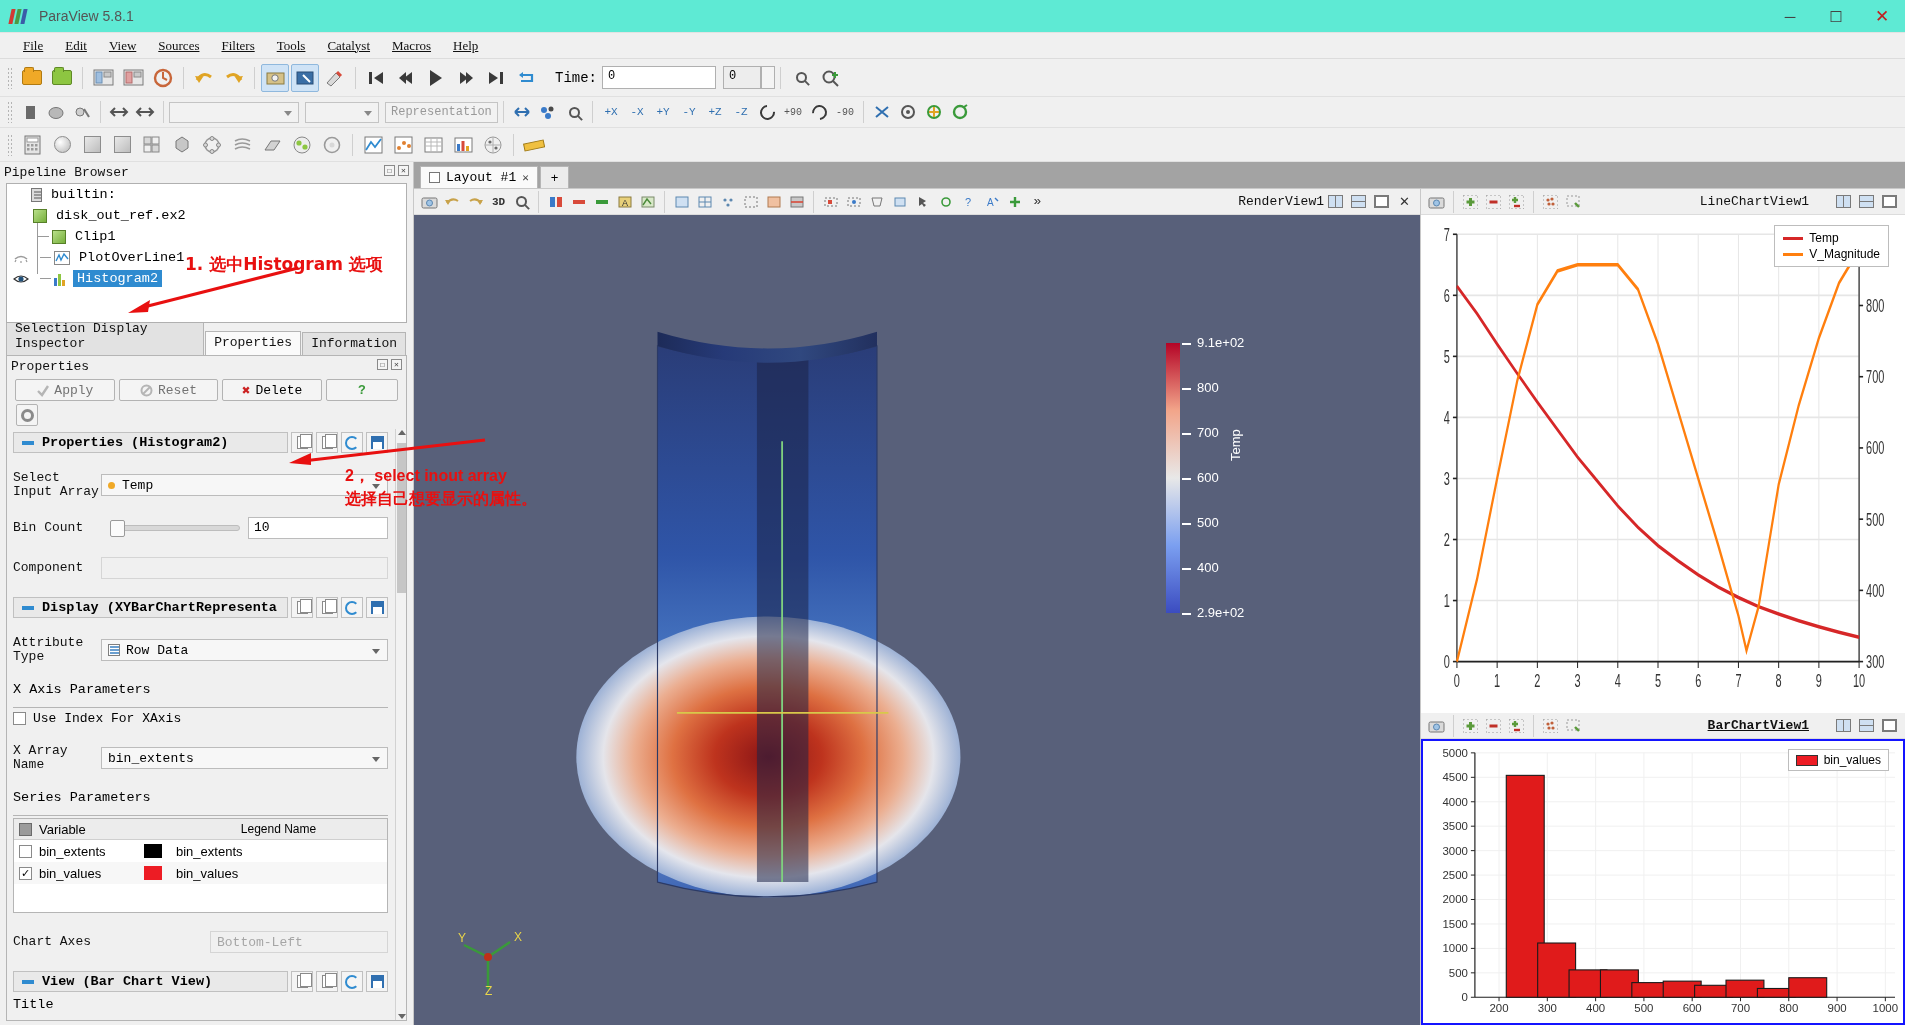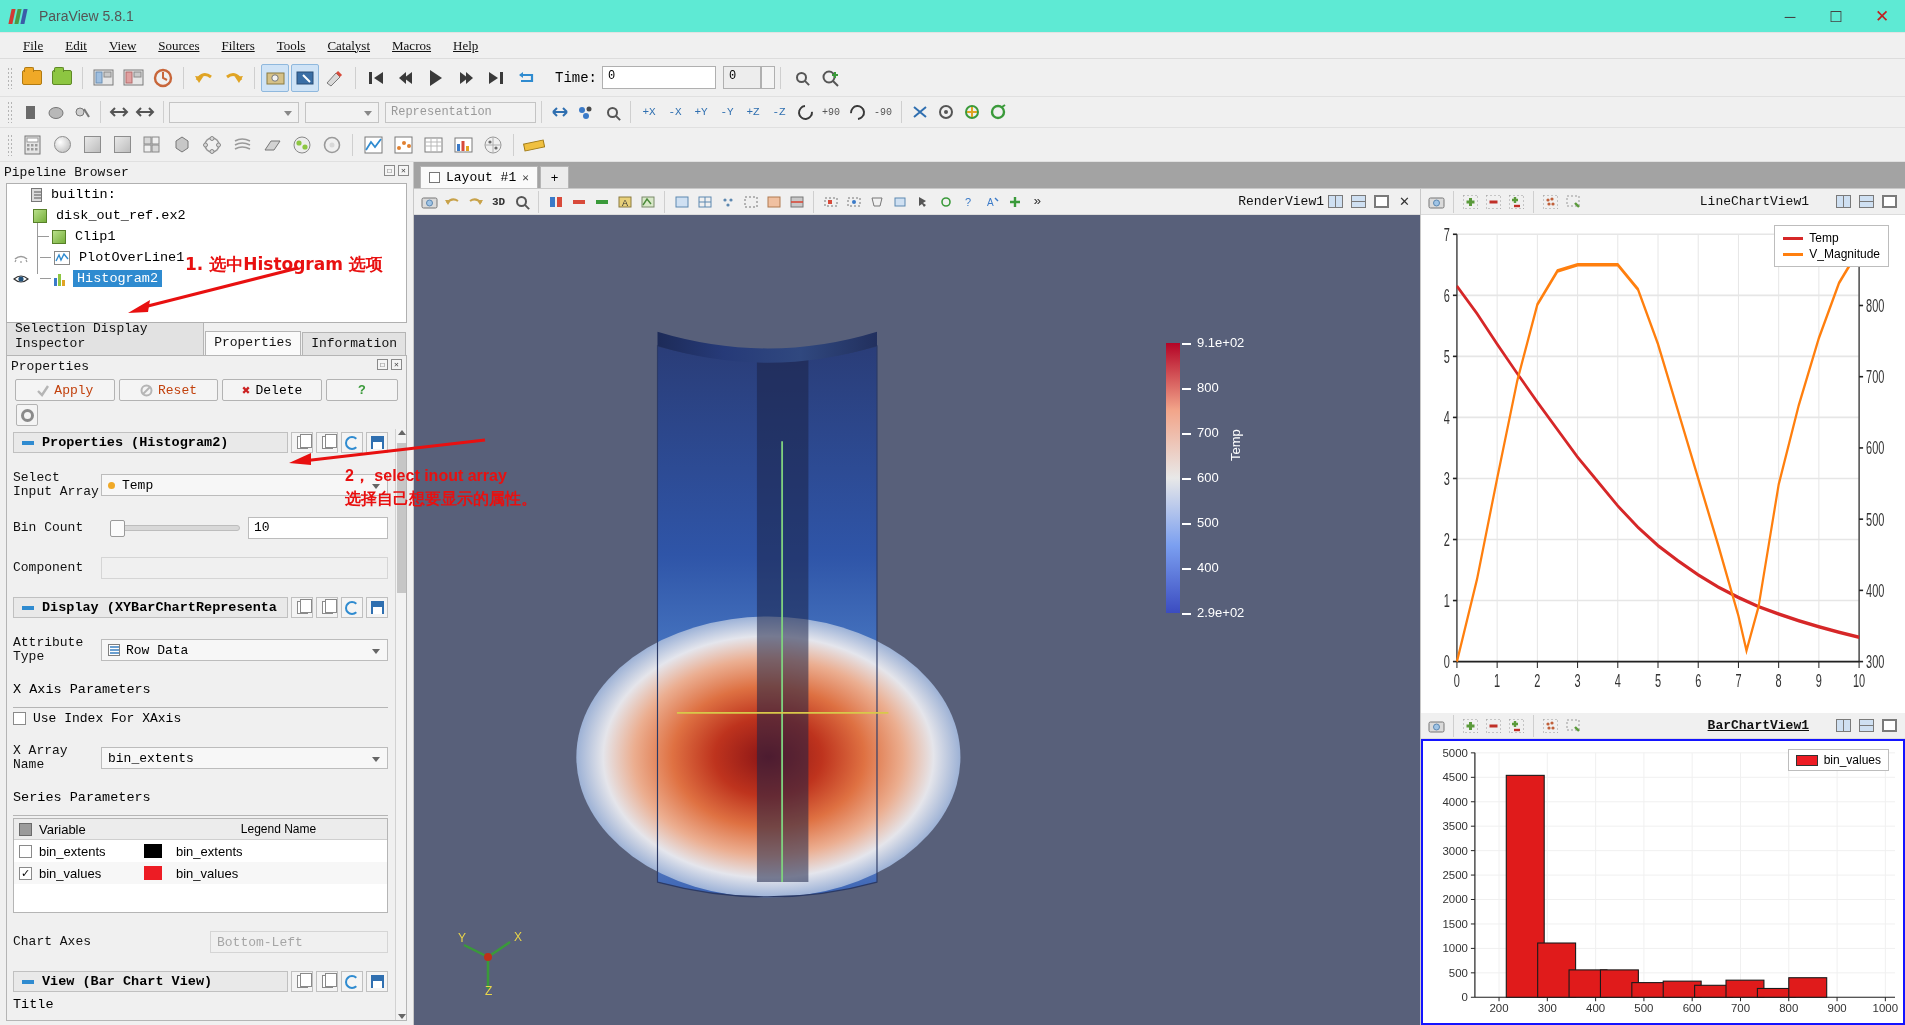"Representation" div.mono { width: 151px -> 113px }
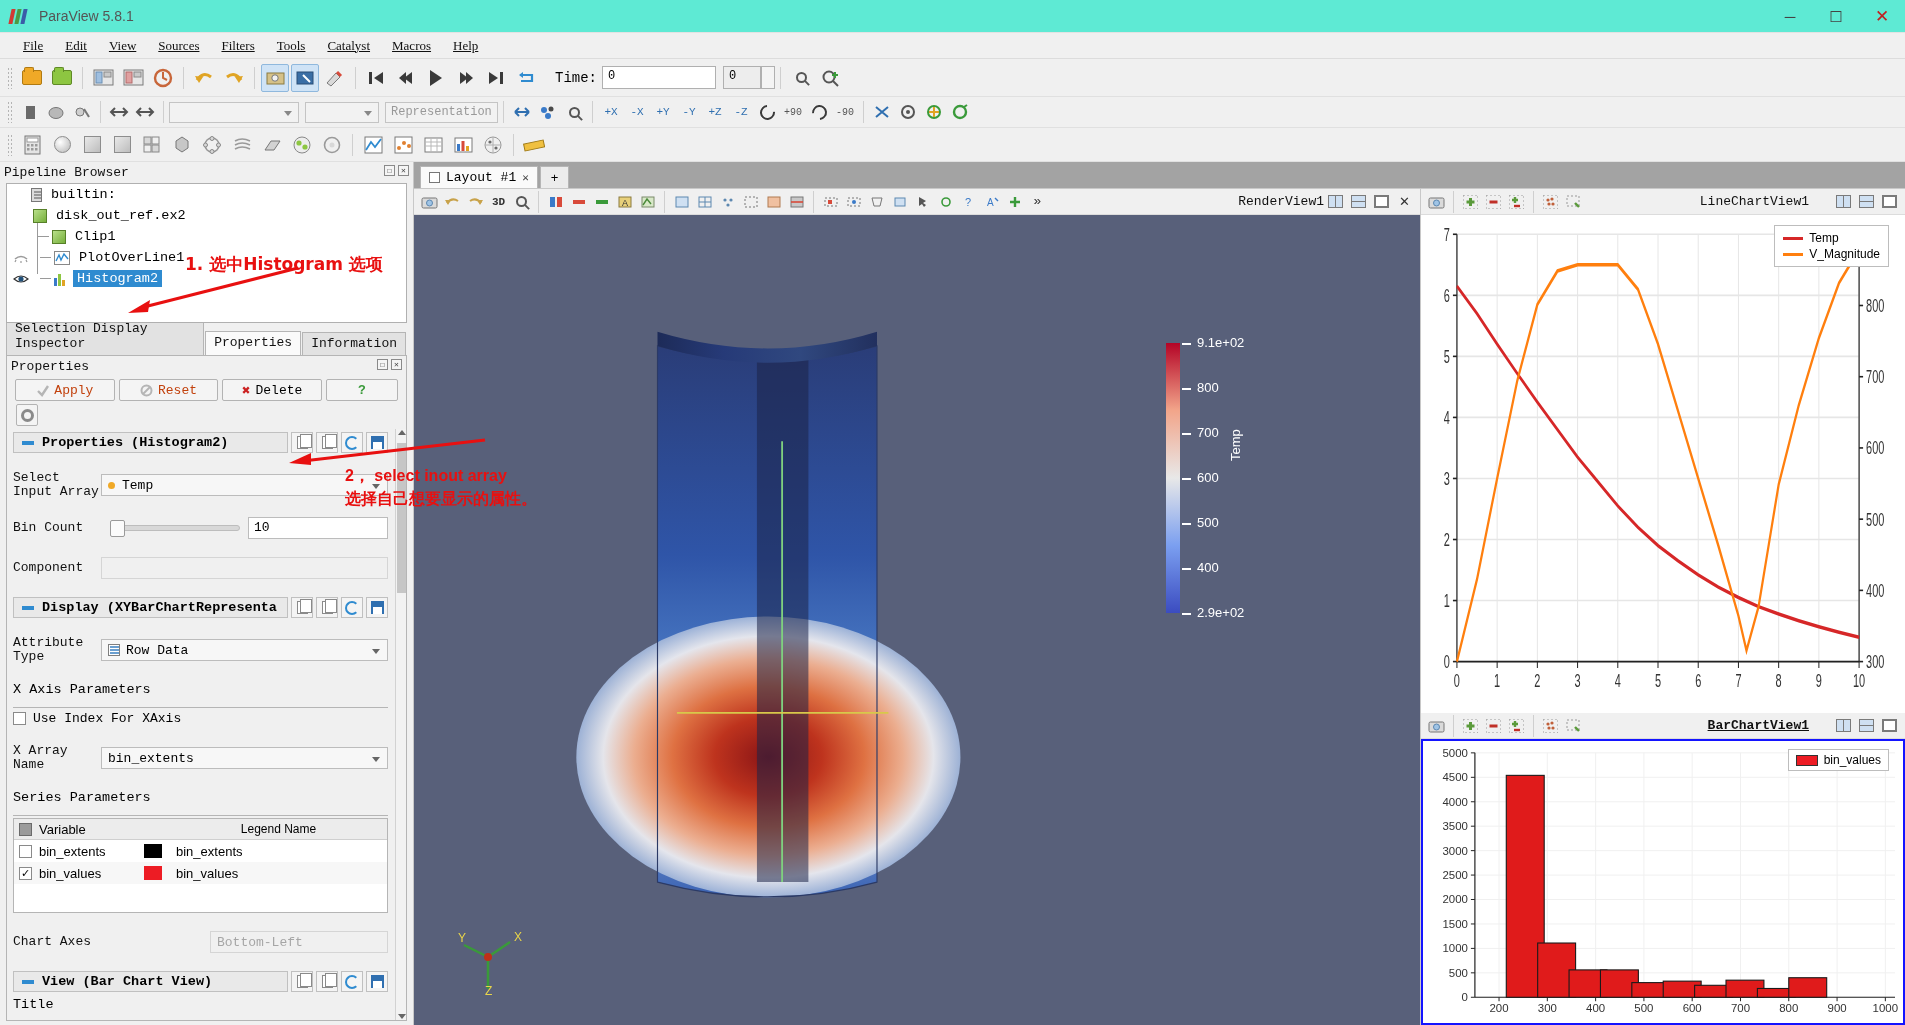"Apply" .btn3.dis { color: #c2410c -> #737373 }
